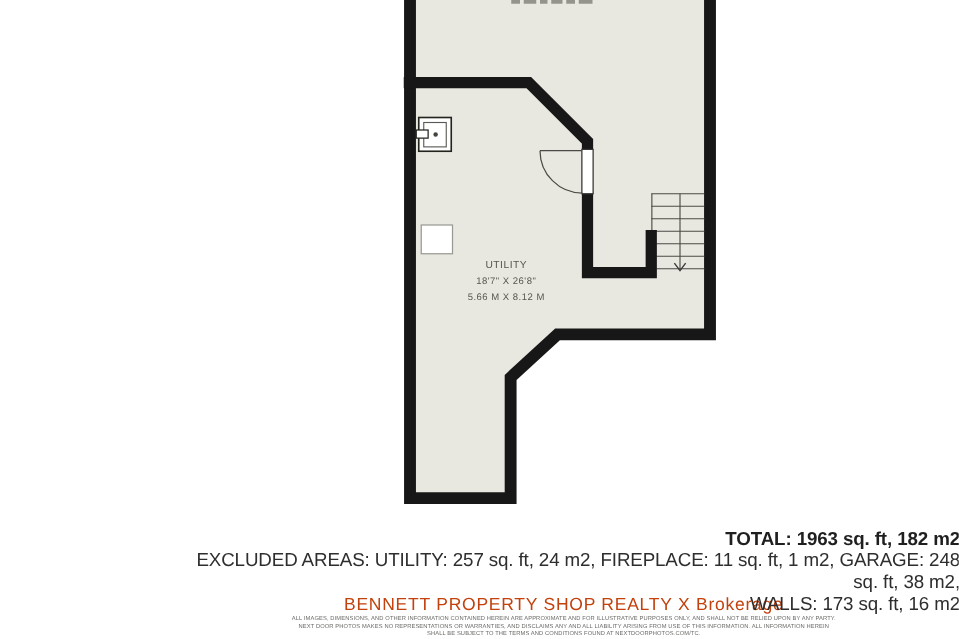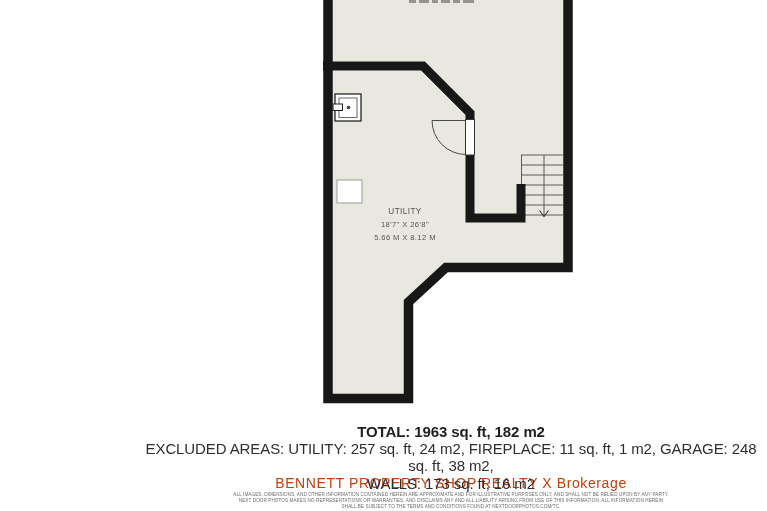"TOTAL: 1963 sq. ft, 182" .summary { text-align: center -> right }
